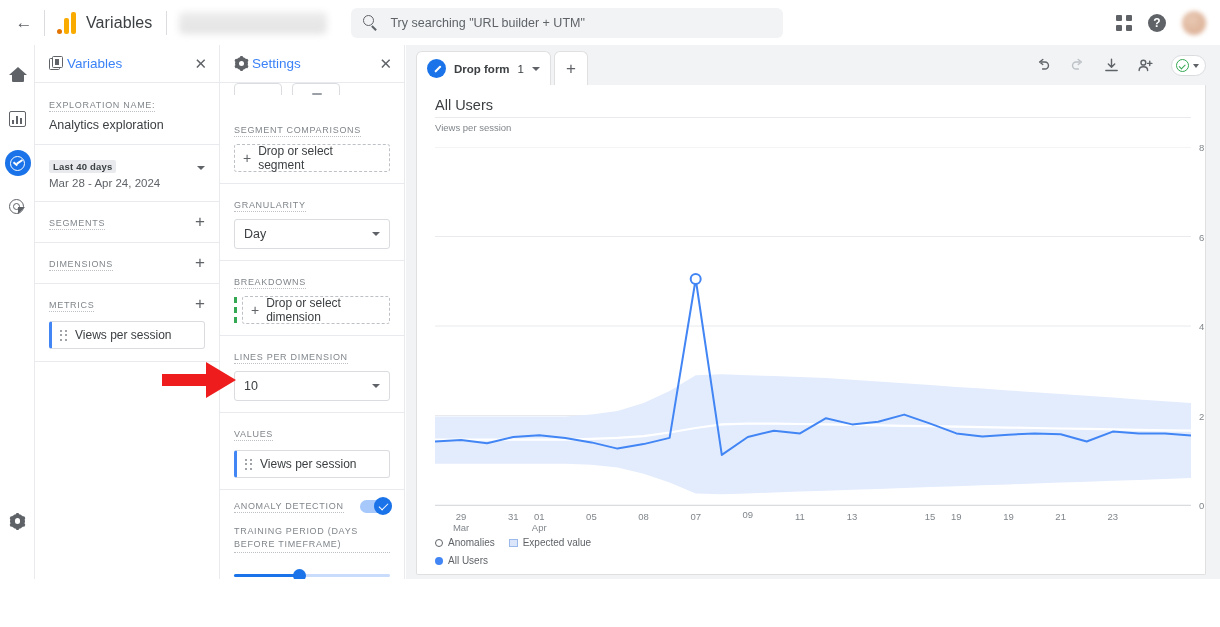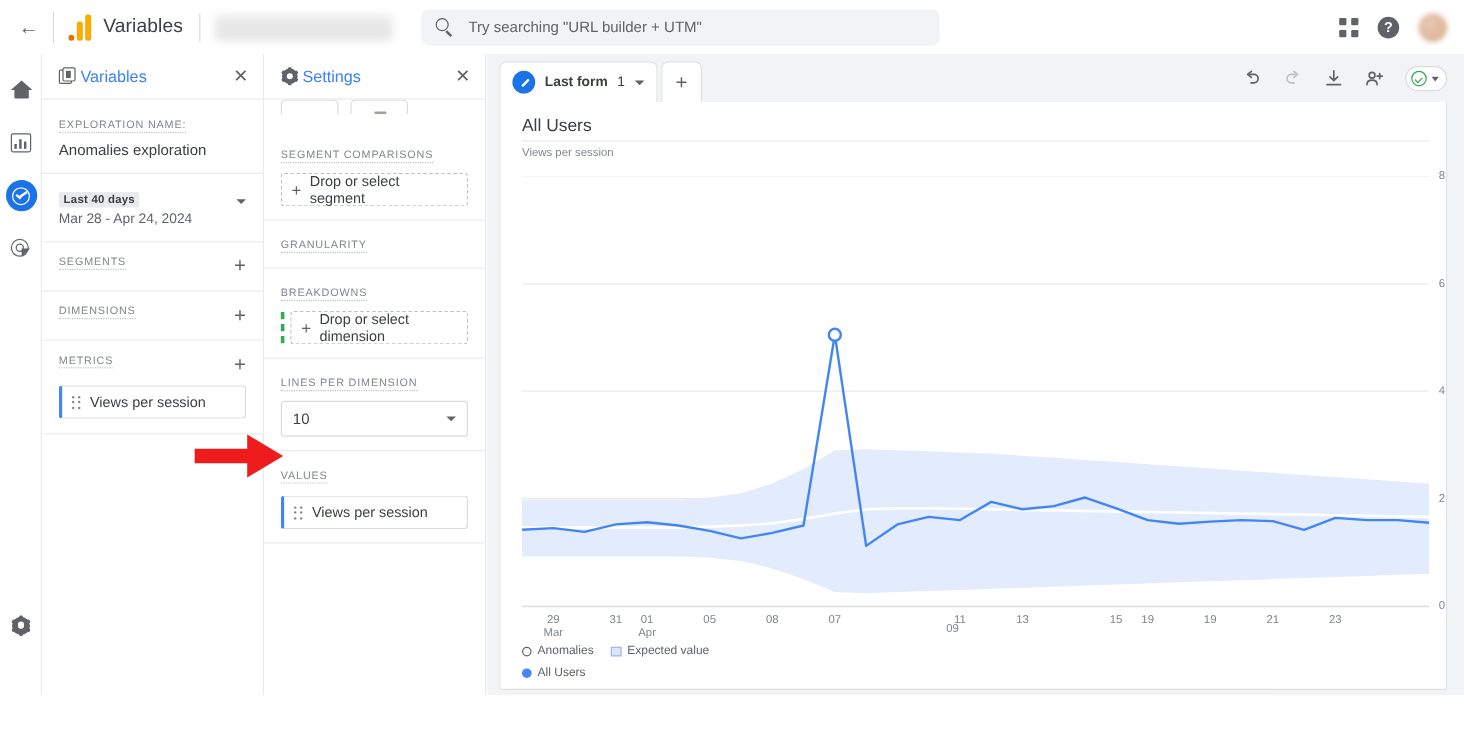"Last form" span.tab-label { text: Last -> Drop }
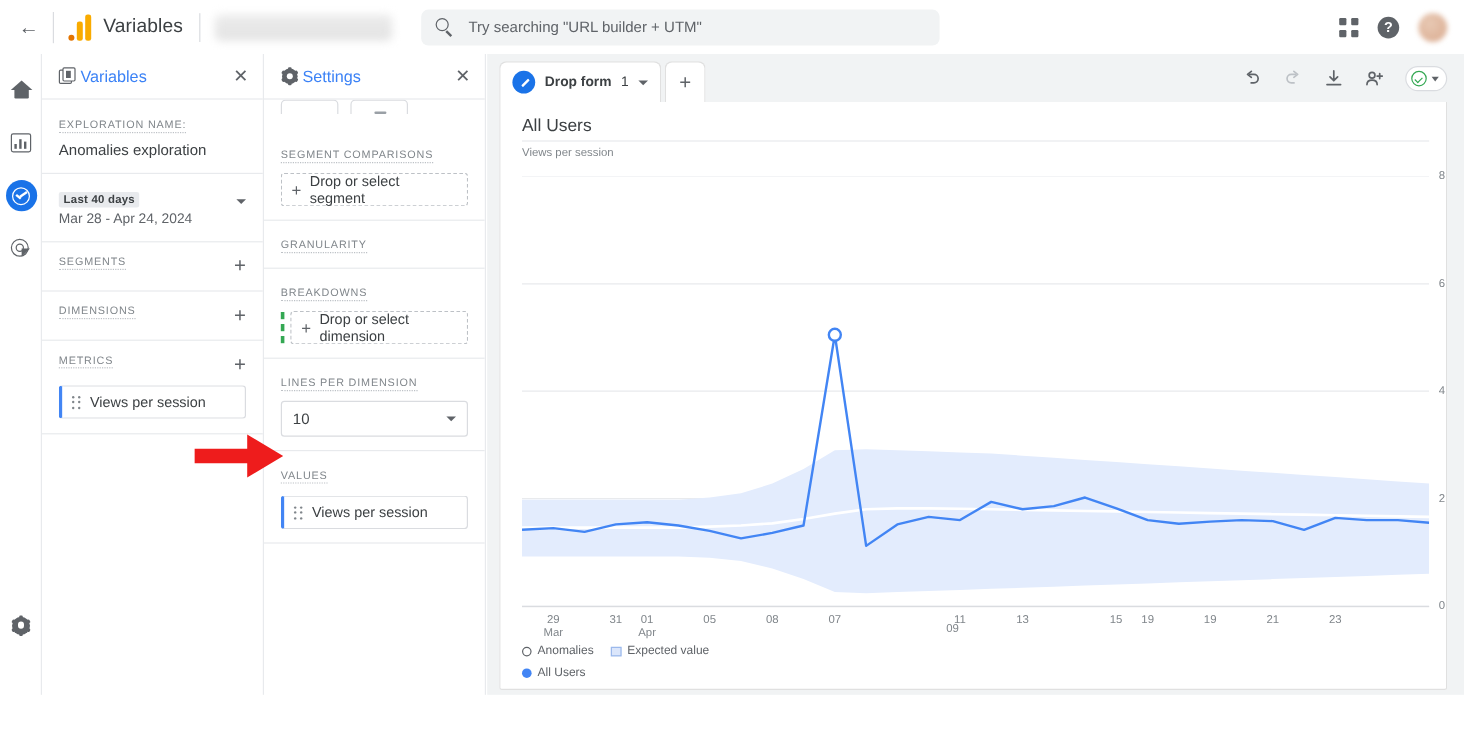"Anomalies exploration" div.sec-value { text: Anomalies -> Analytics }
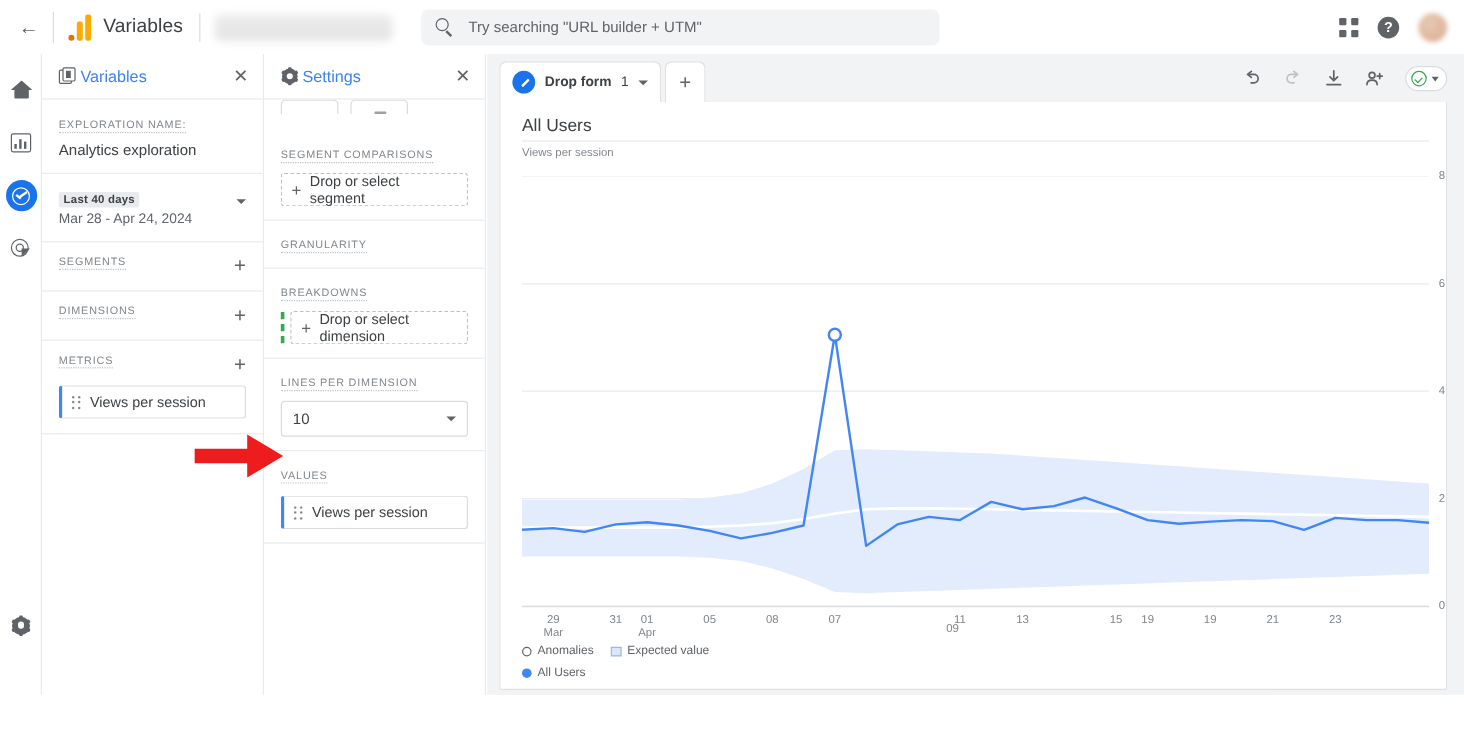"SEGMENTS" .sec-row { align-items: flex-start -> flex-end }
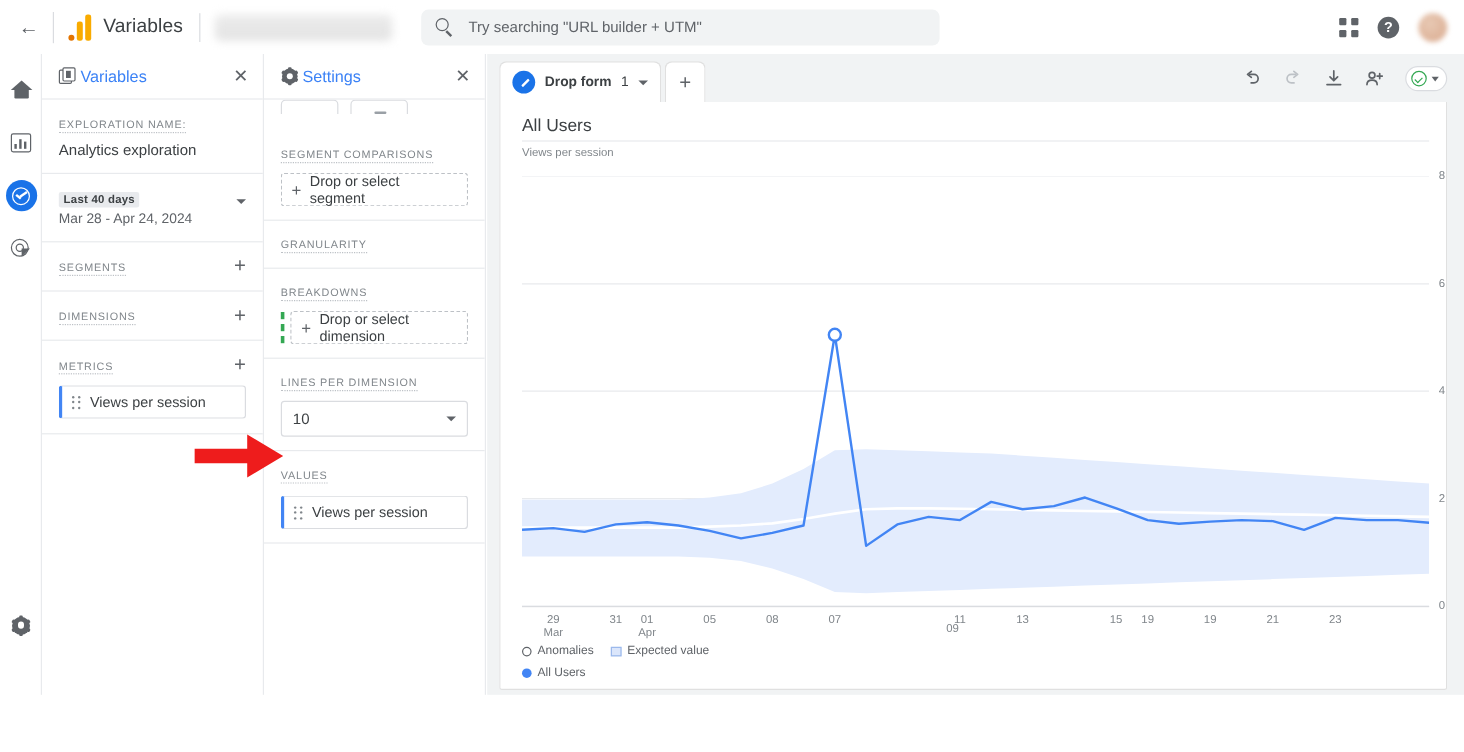"Day" div.select { html: none -> <div> <span>Day</span> <span></span> </div> }
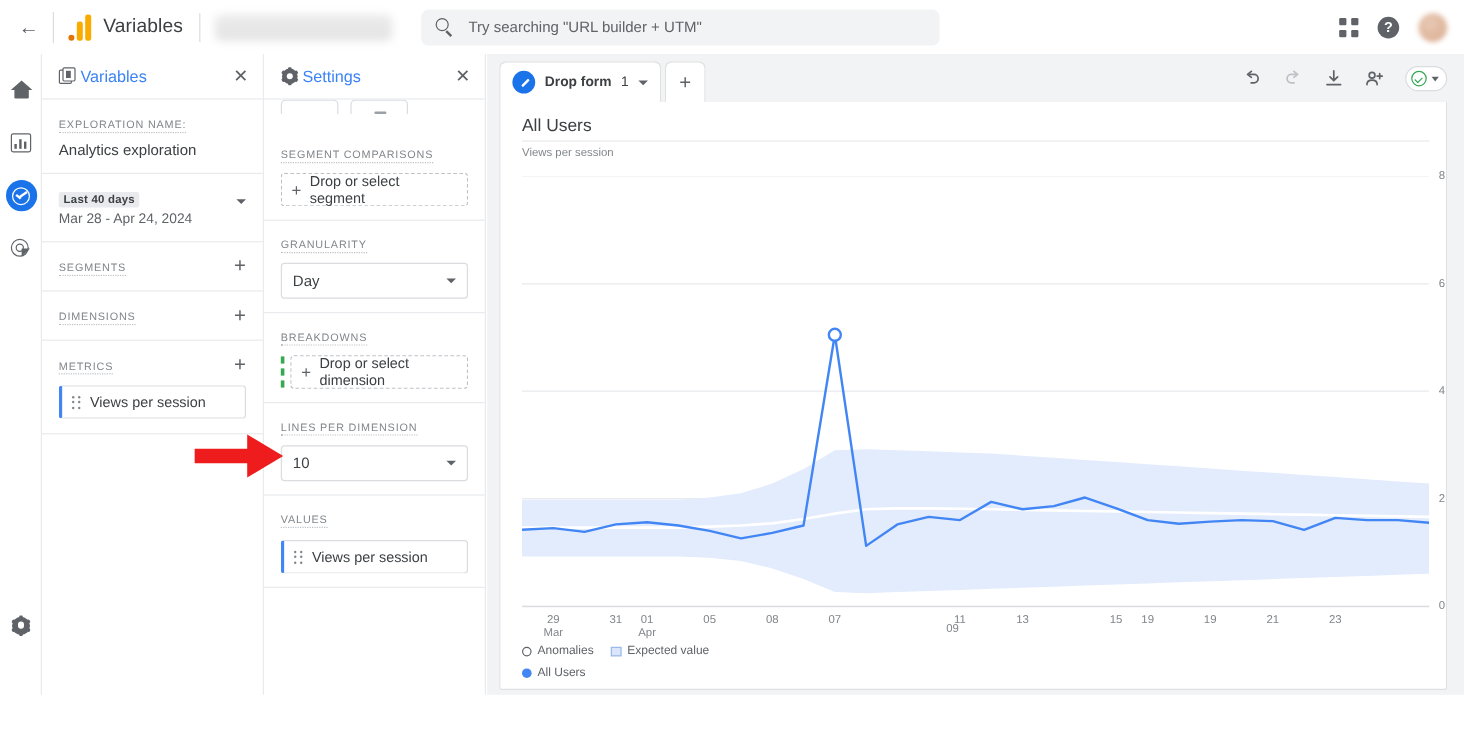"ANOMALY DETECTION" div.sset { html: none -> <div> <div> <span>ANOMALY DETECTION</span> <span> <span> <span></span> </span> </span> </div> <div> <span>TRAINING PERIOD (DAYS BEFORE TIMEFRAME)</span> </div> <div> <div></div> <div></div> <div></div> </div> </div> }
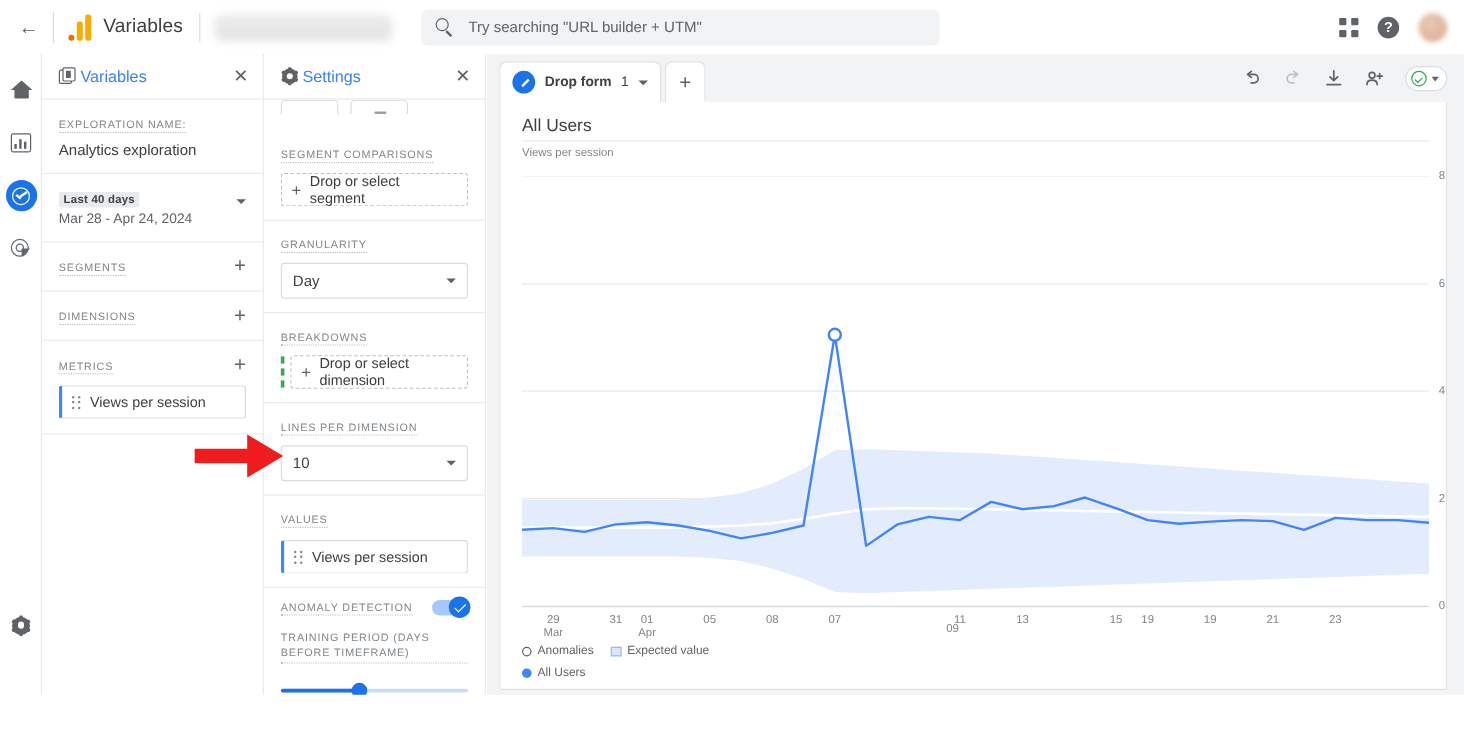"09" div.xtick { margin-left: 46px -> none; top: 14px -> 4px }
